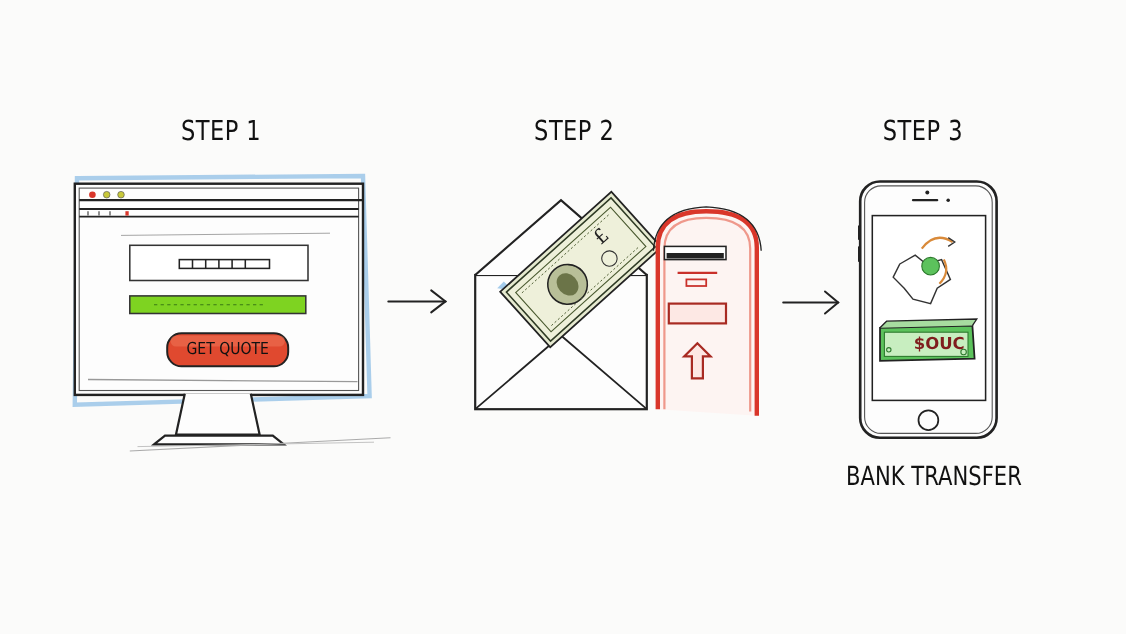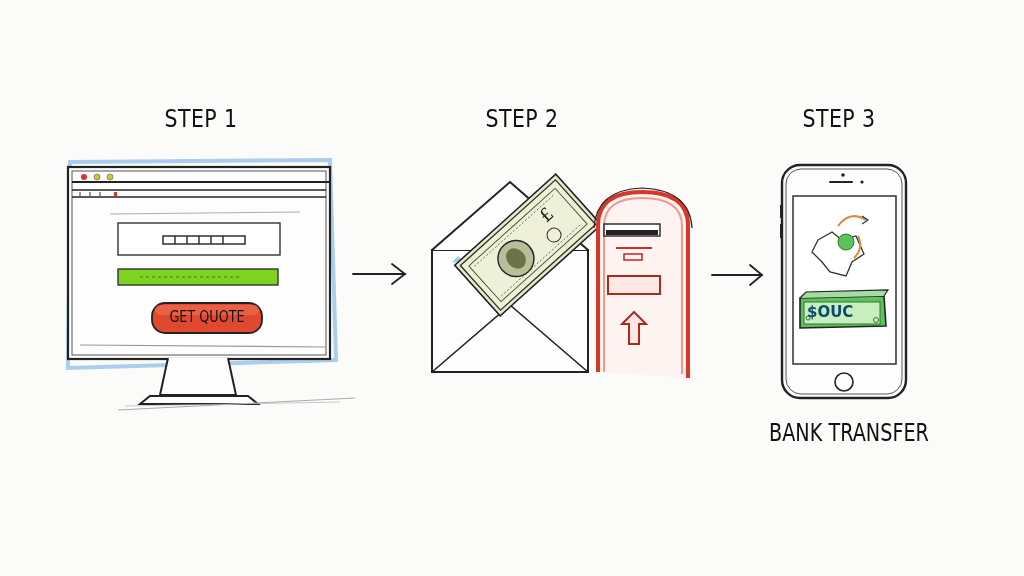"$OUC" .bill-label { color: #0c4a6e -> #7f1d1d; text-align: left -> right }
